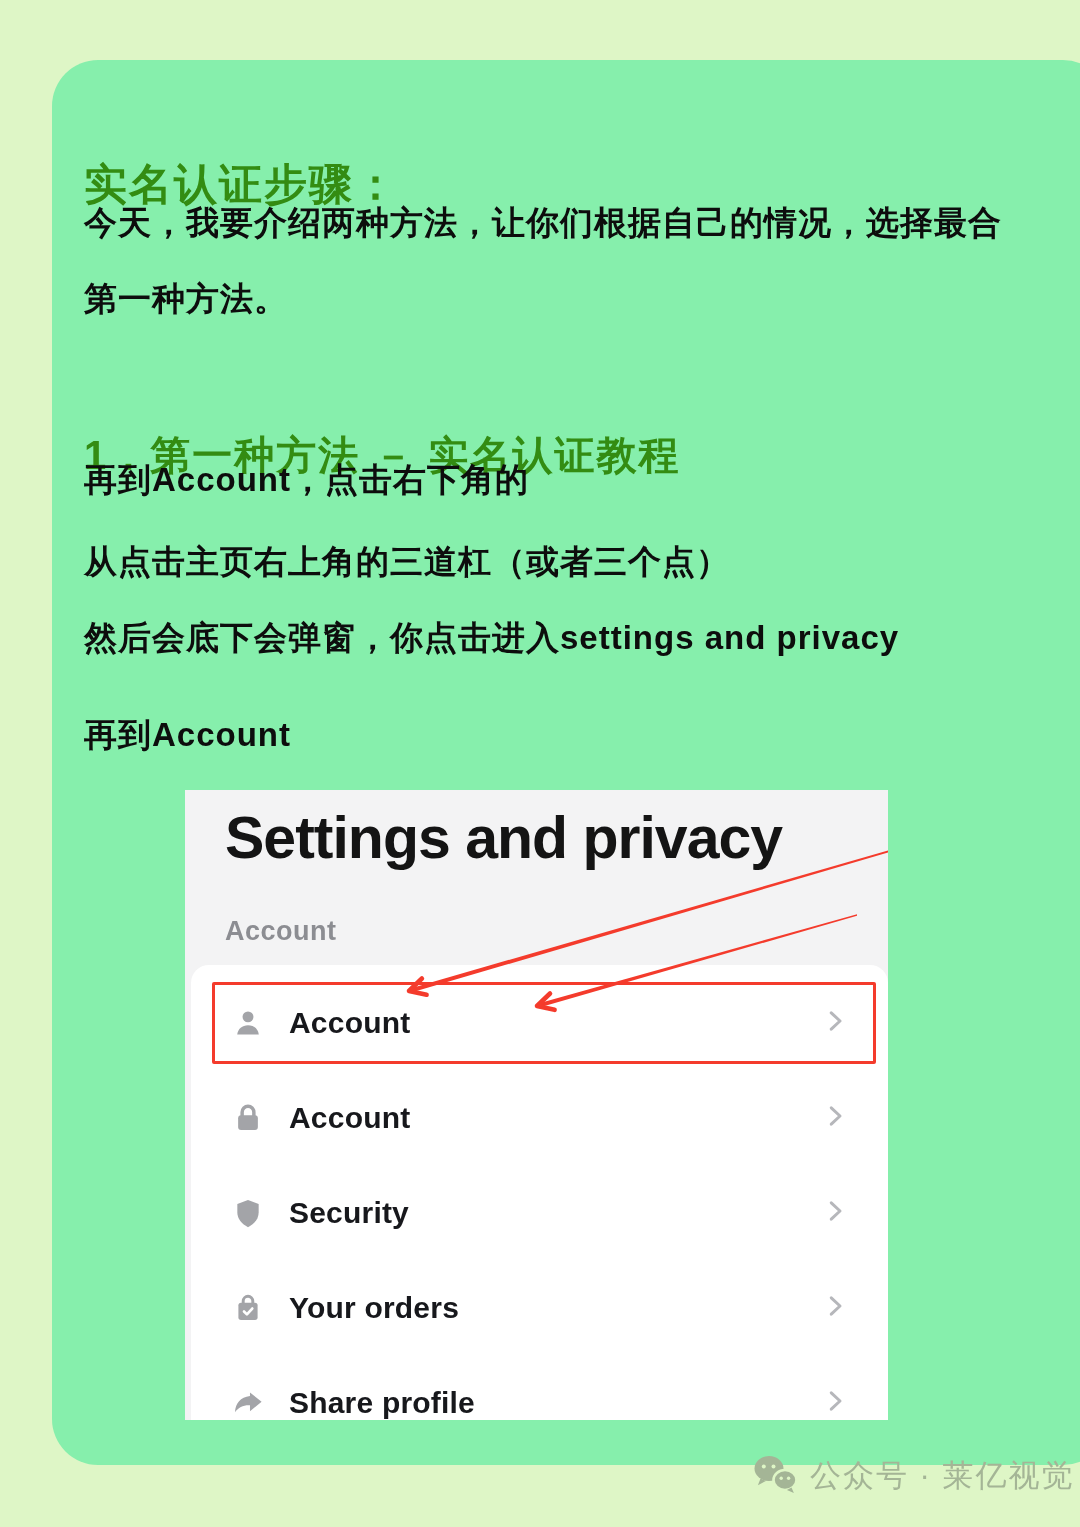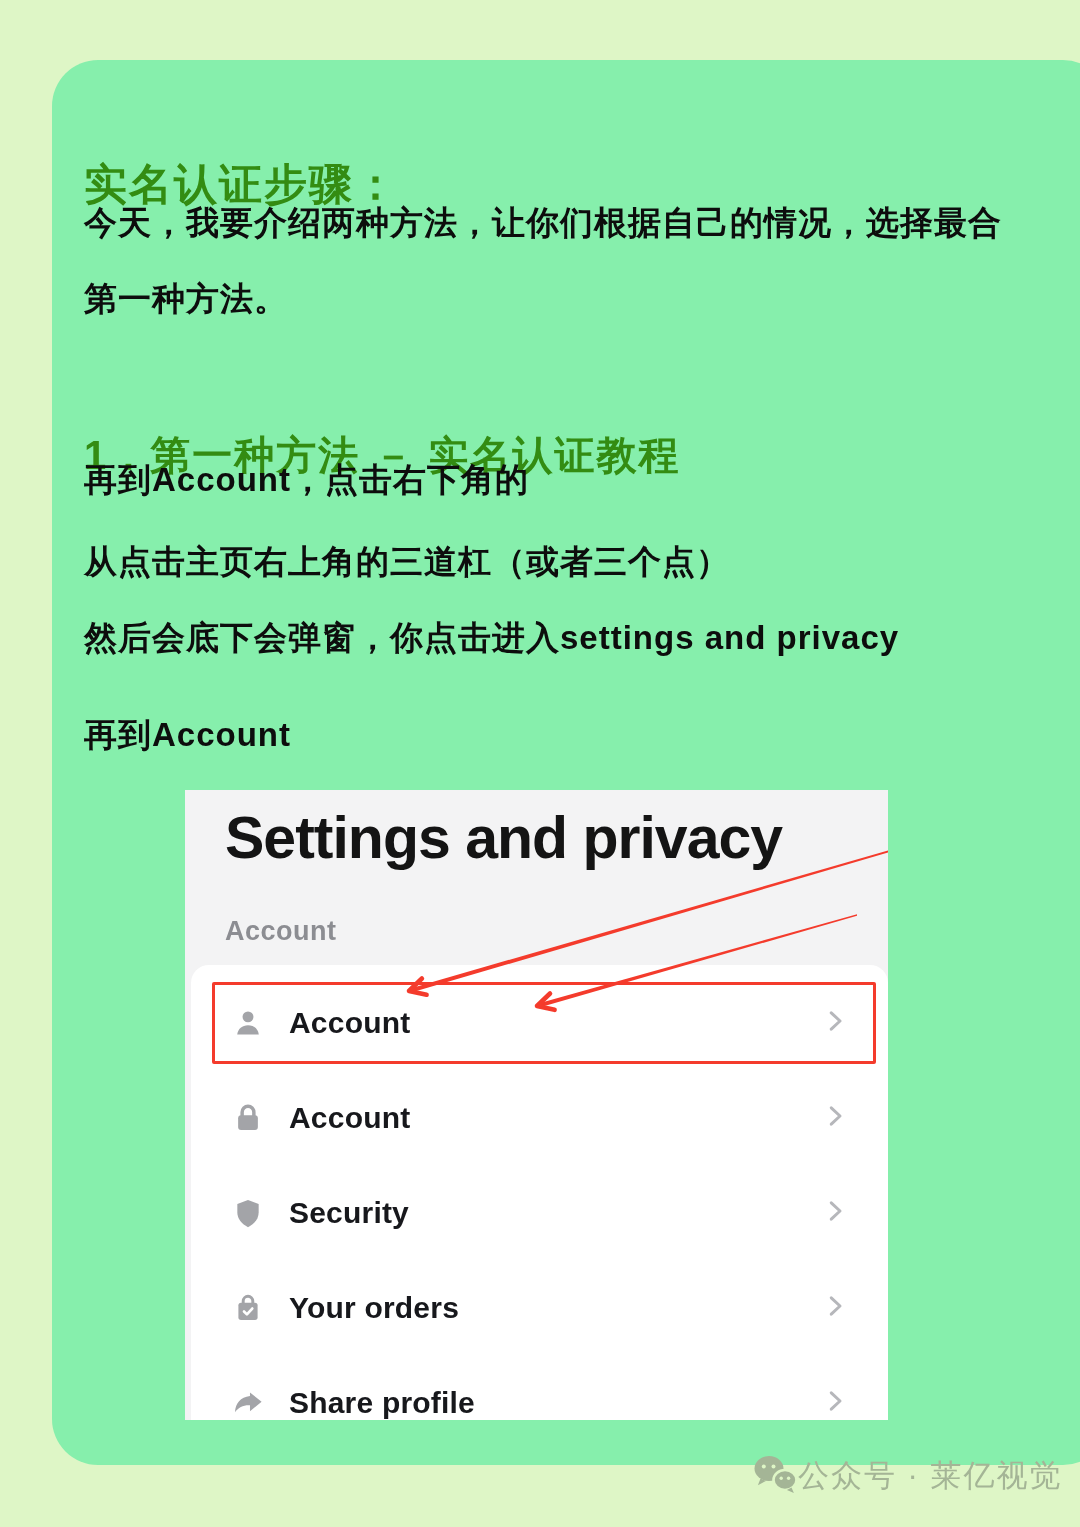"公众号 · 莱亿视觉" .watermark .wm-text { margin-left: none -> 12px }
